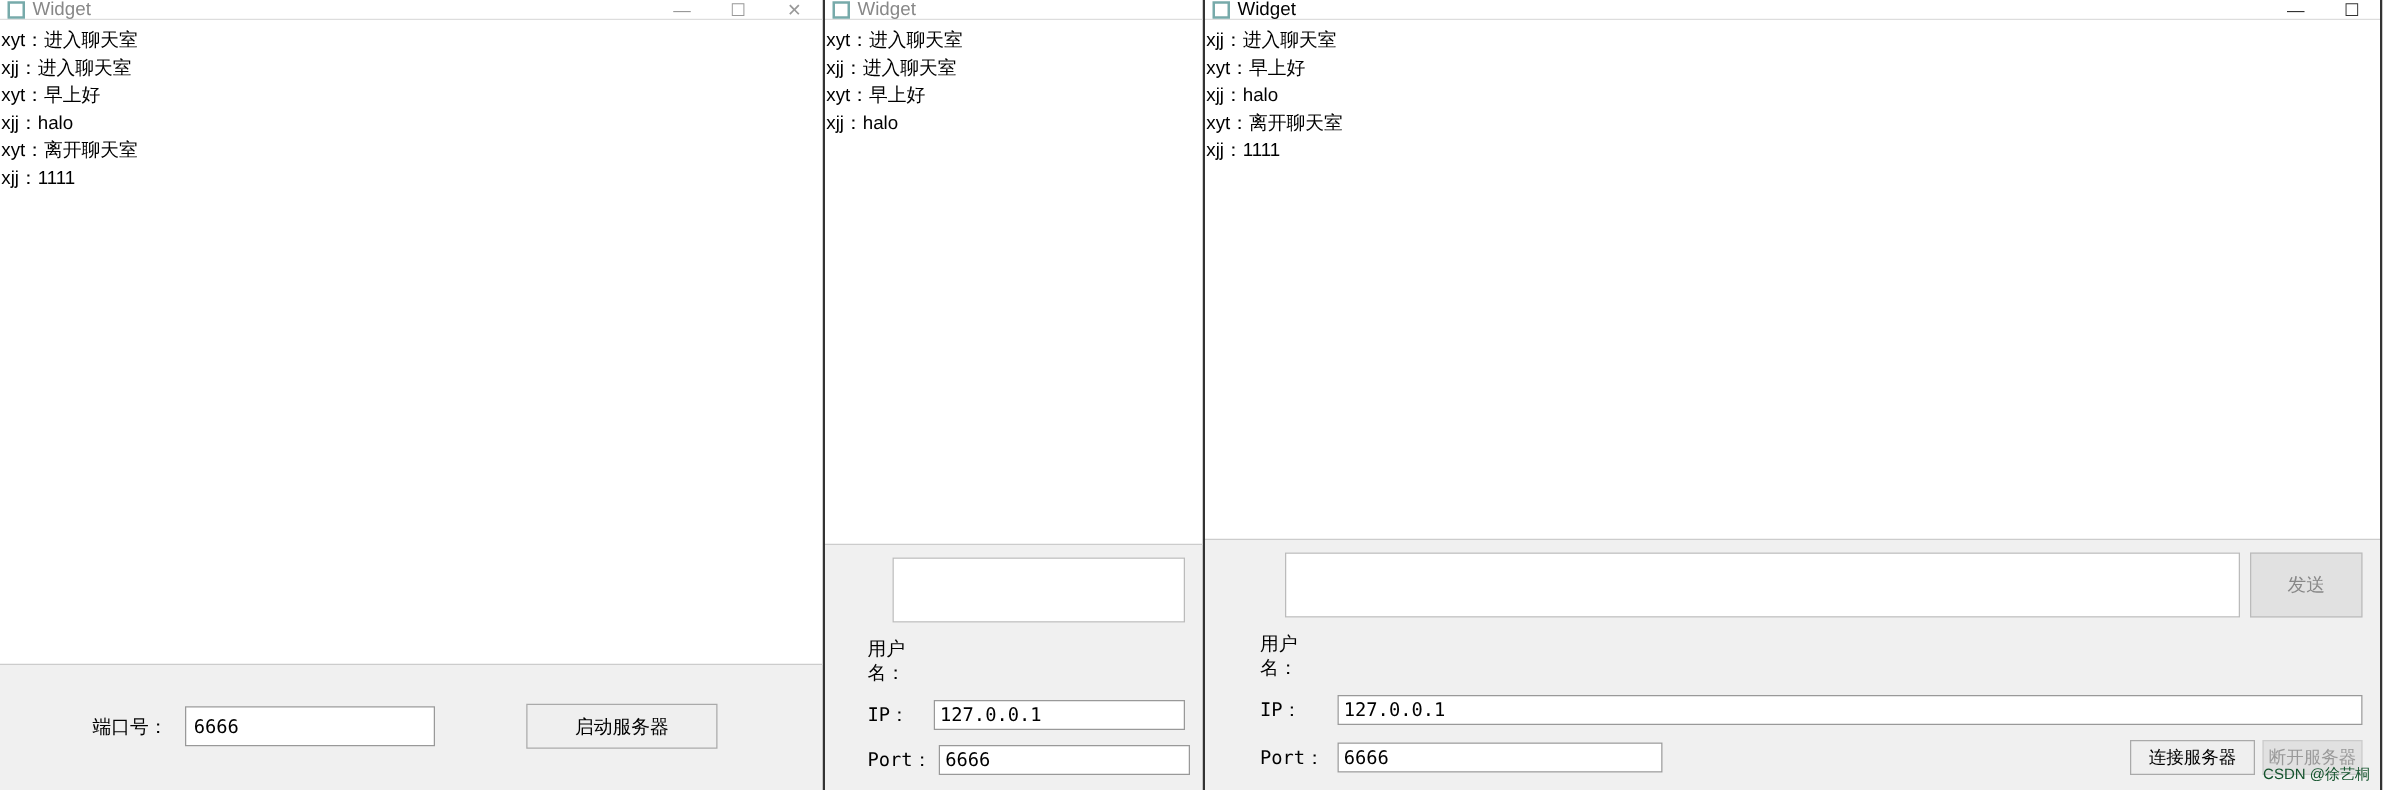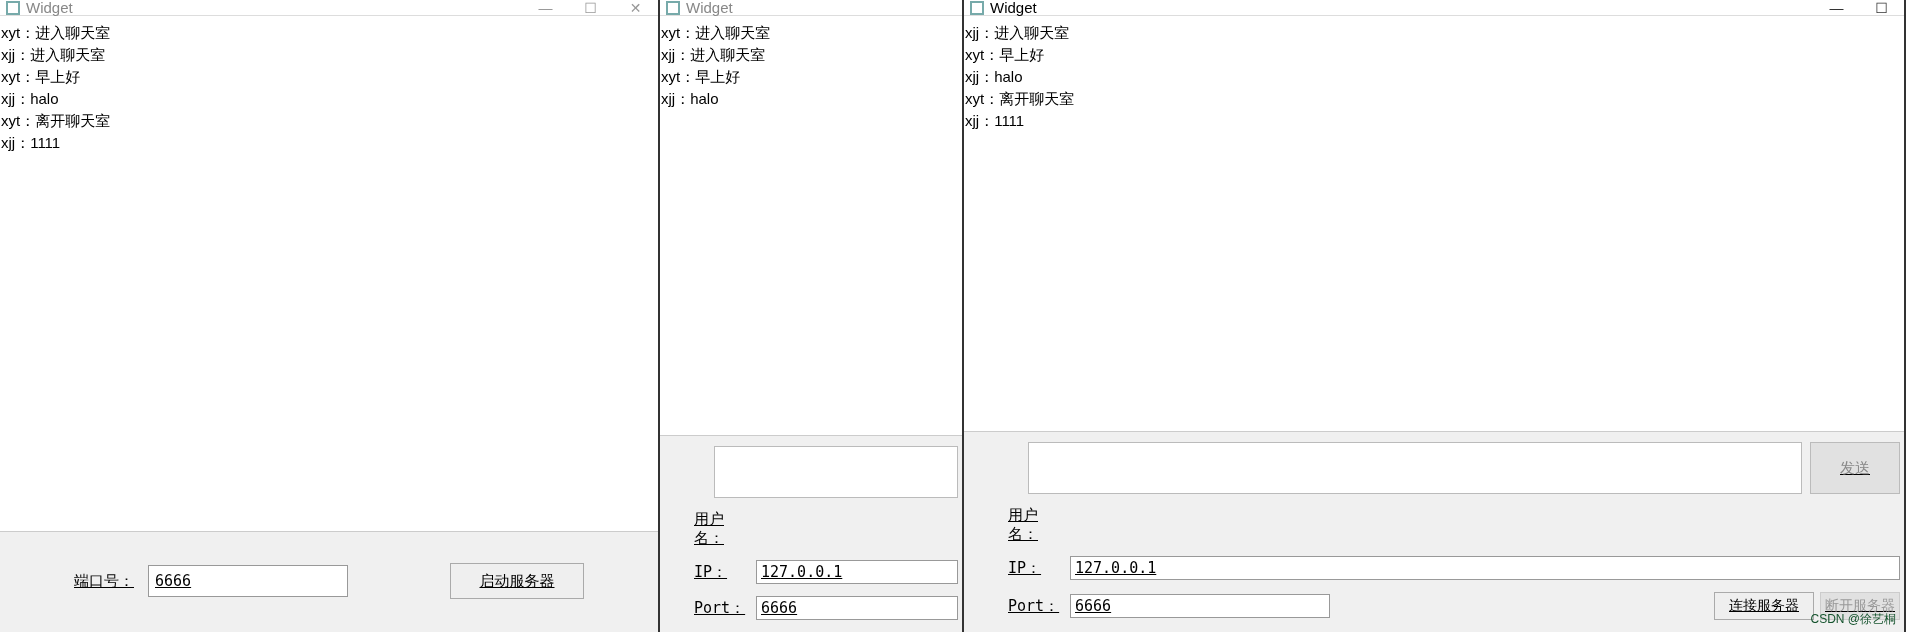"发送" .bottom-panel { padding: 10px 4px 12px 14px -> 10px 14px 12px 14px; text-decoration: underline -> none }
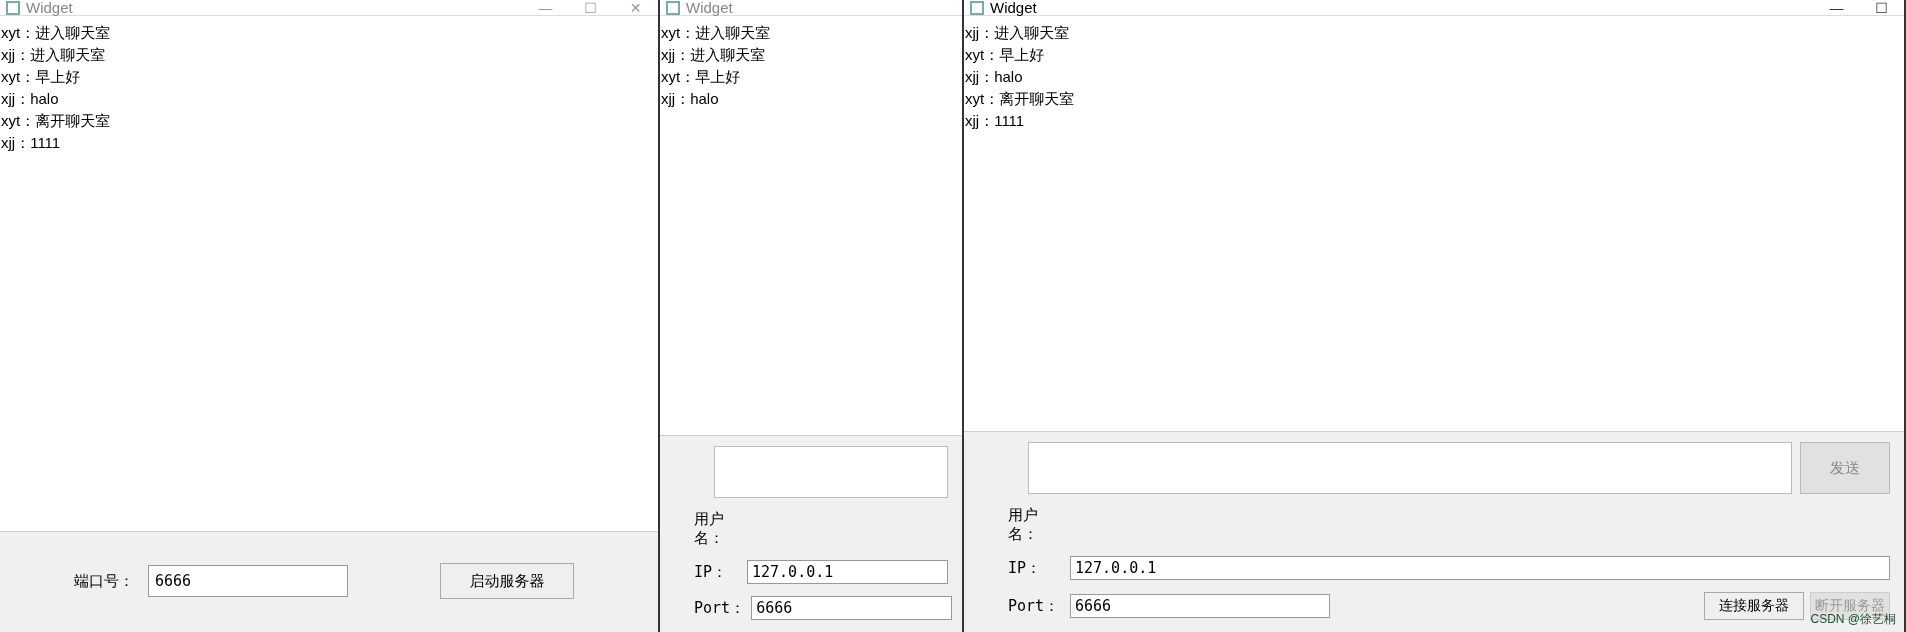"启动服务器" .server .start-btn { width: 134px -> 153px }
